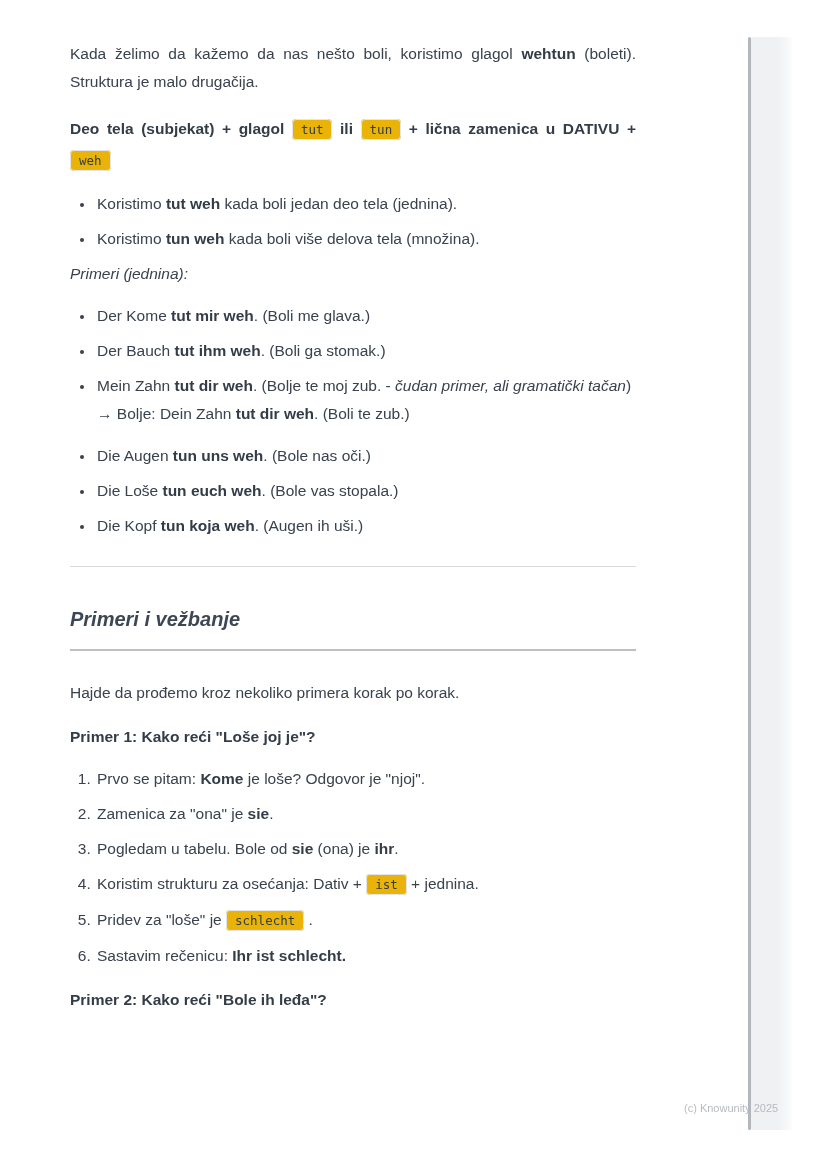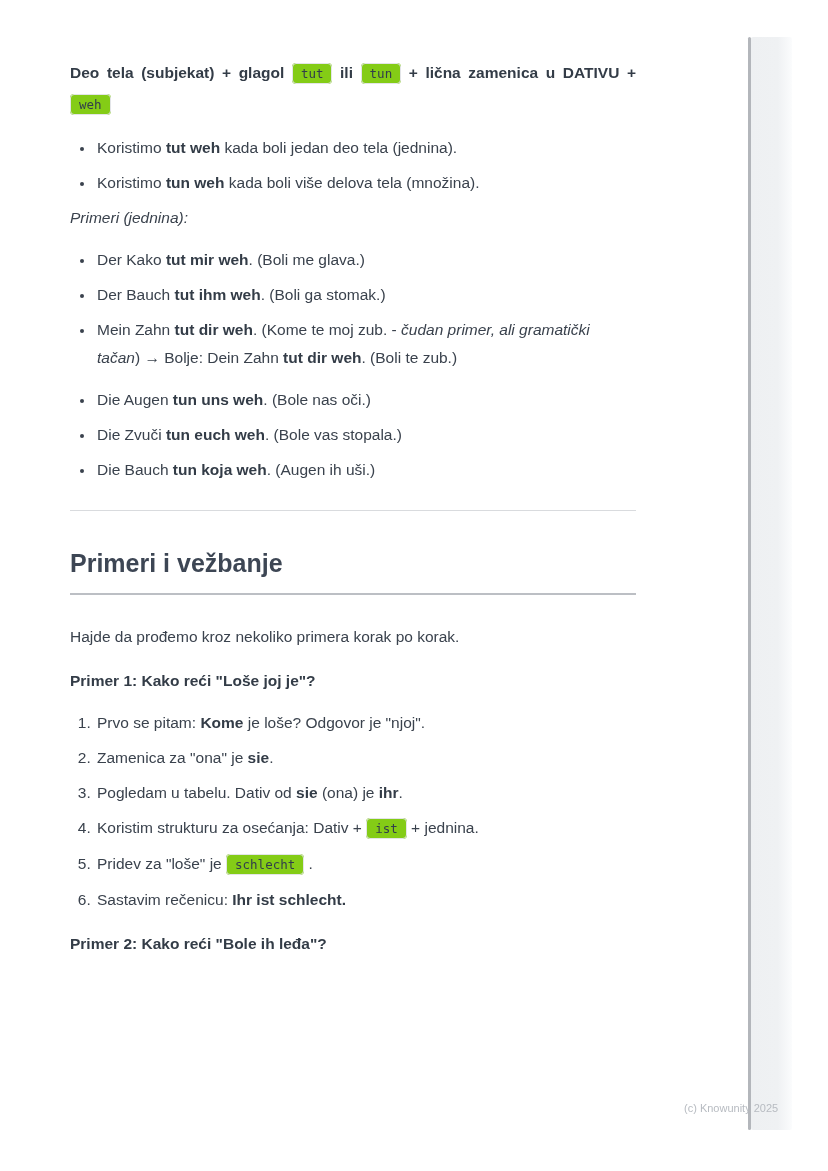"Kada želimo da kažemo da" p.justify { html: none -> <p><span>Kada želimo da kažemo da nas nešto boli, koristimo glagol </span><span>wehtun</span><span> (boleti). Struktura je malo drugačija.</span></p> }
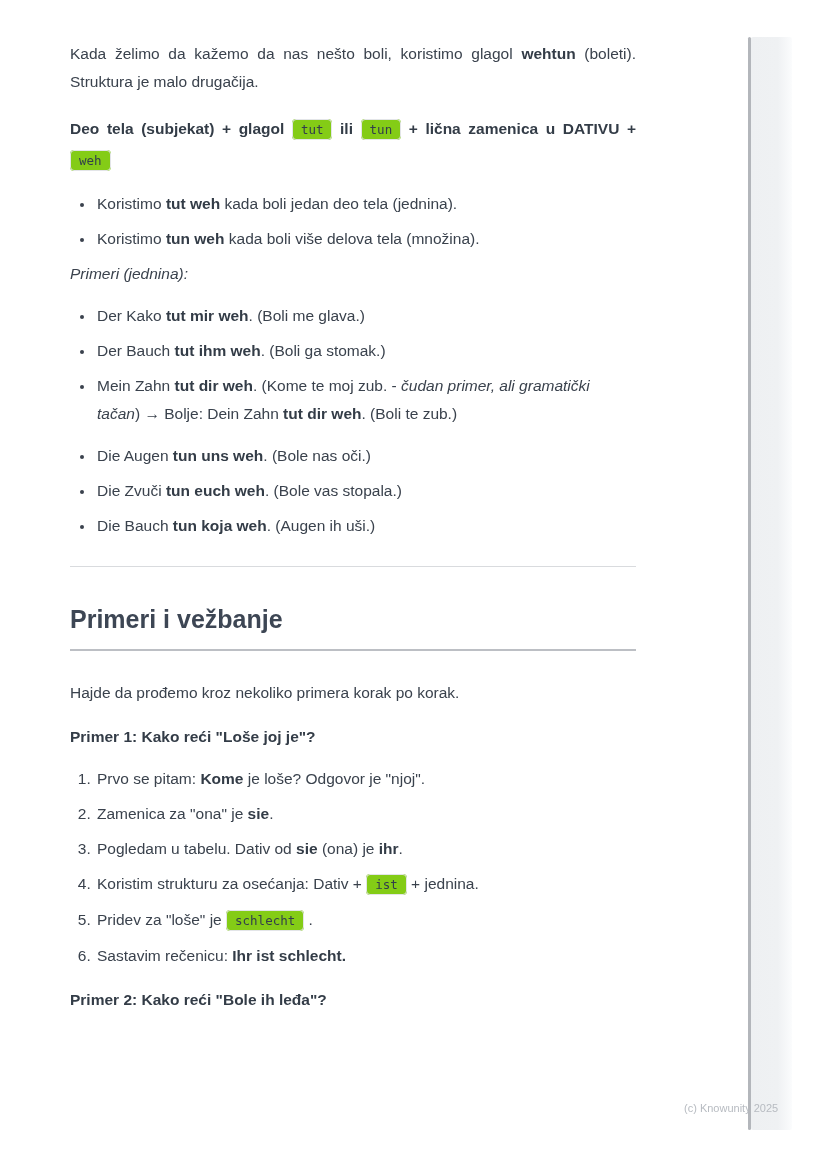"tut" code.badge { background: #84cc16 -> #eab308 }
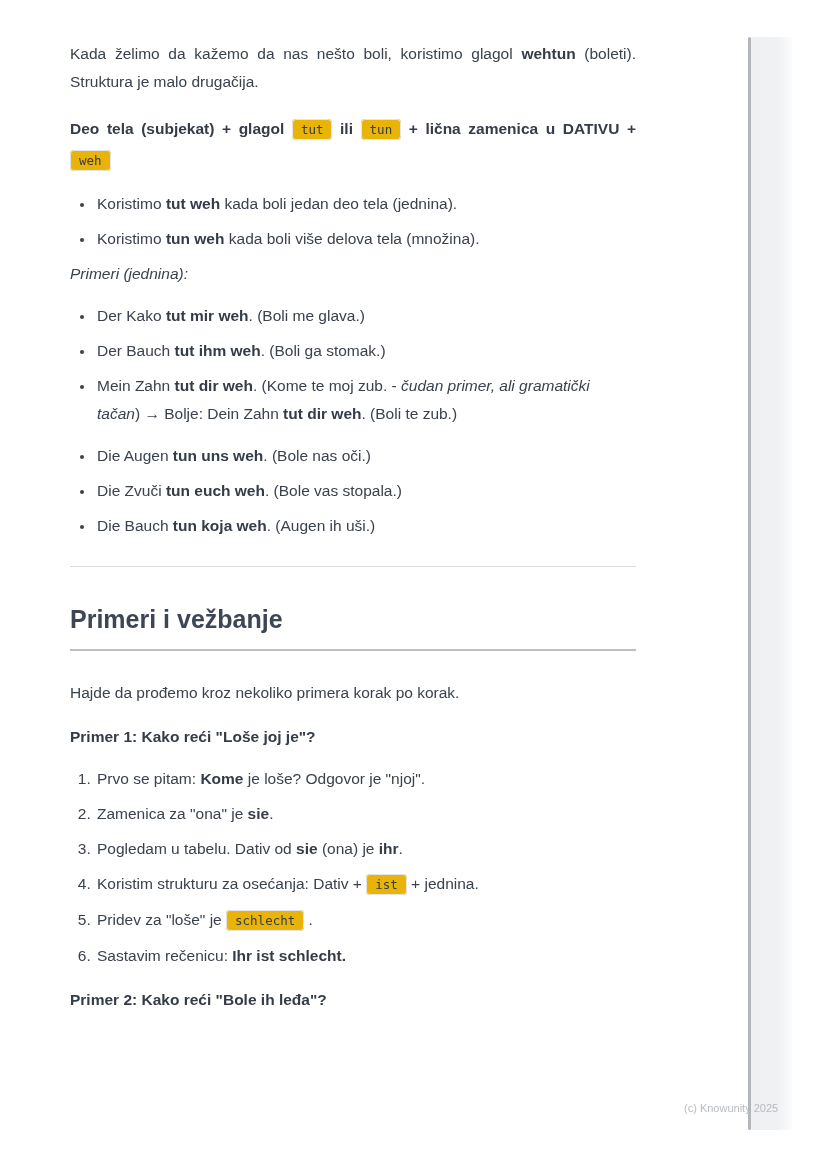"Der Kako" span { text: Kako -> Kome }
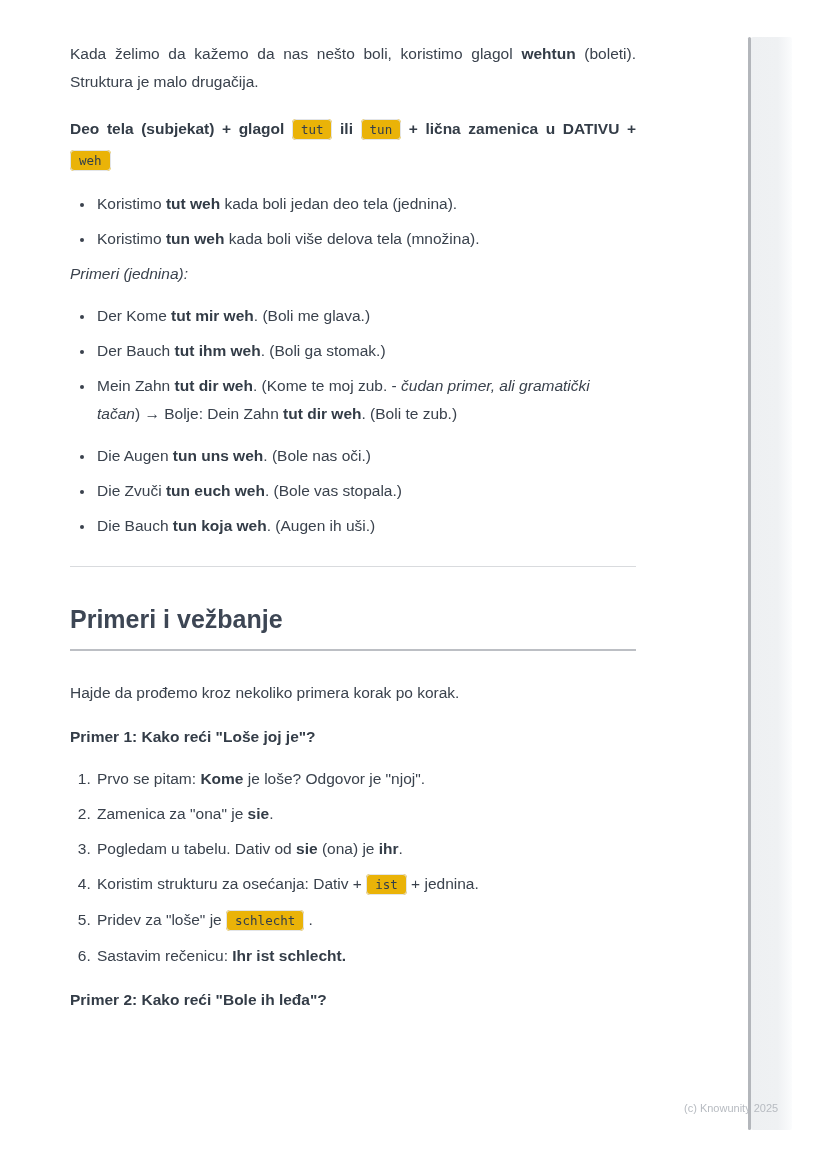". (Kome te moj zub." span { text: Kome -> Bolje }
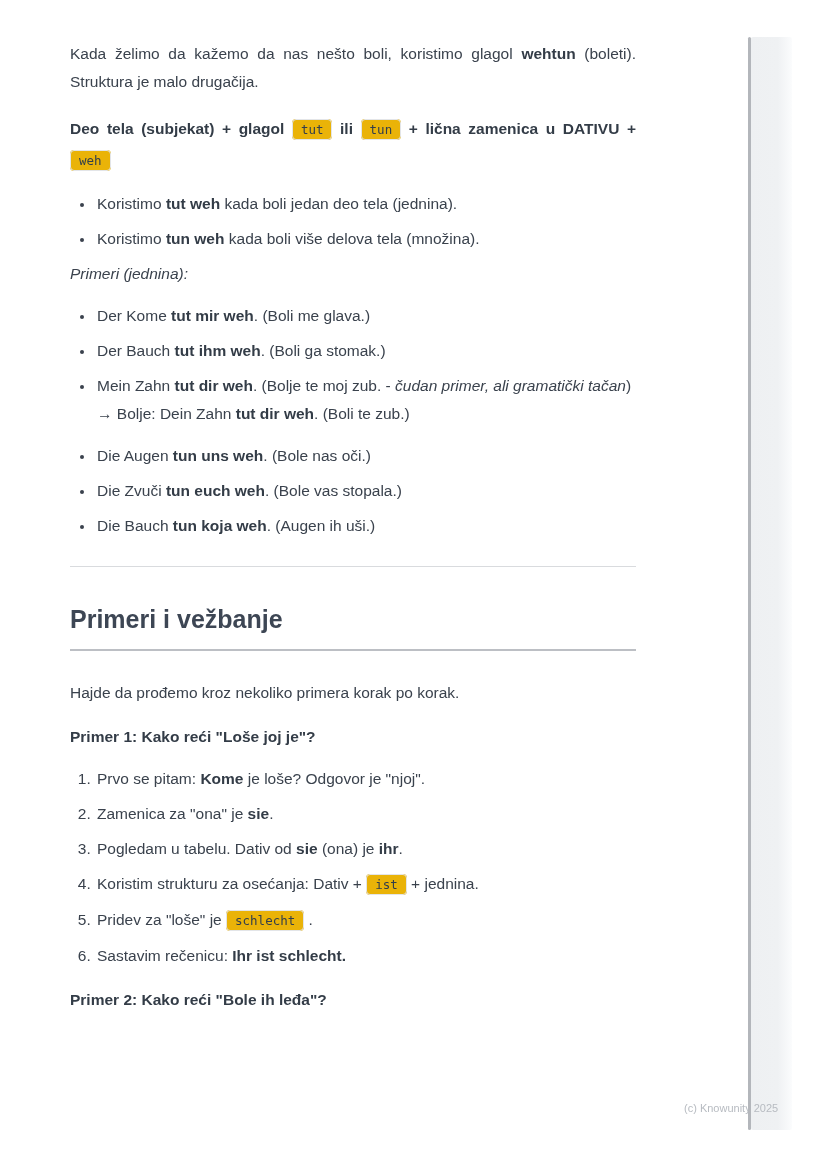"Die Zvuči" span { text: Zvuči -> Loše }
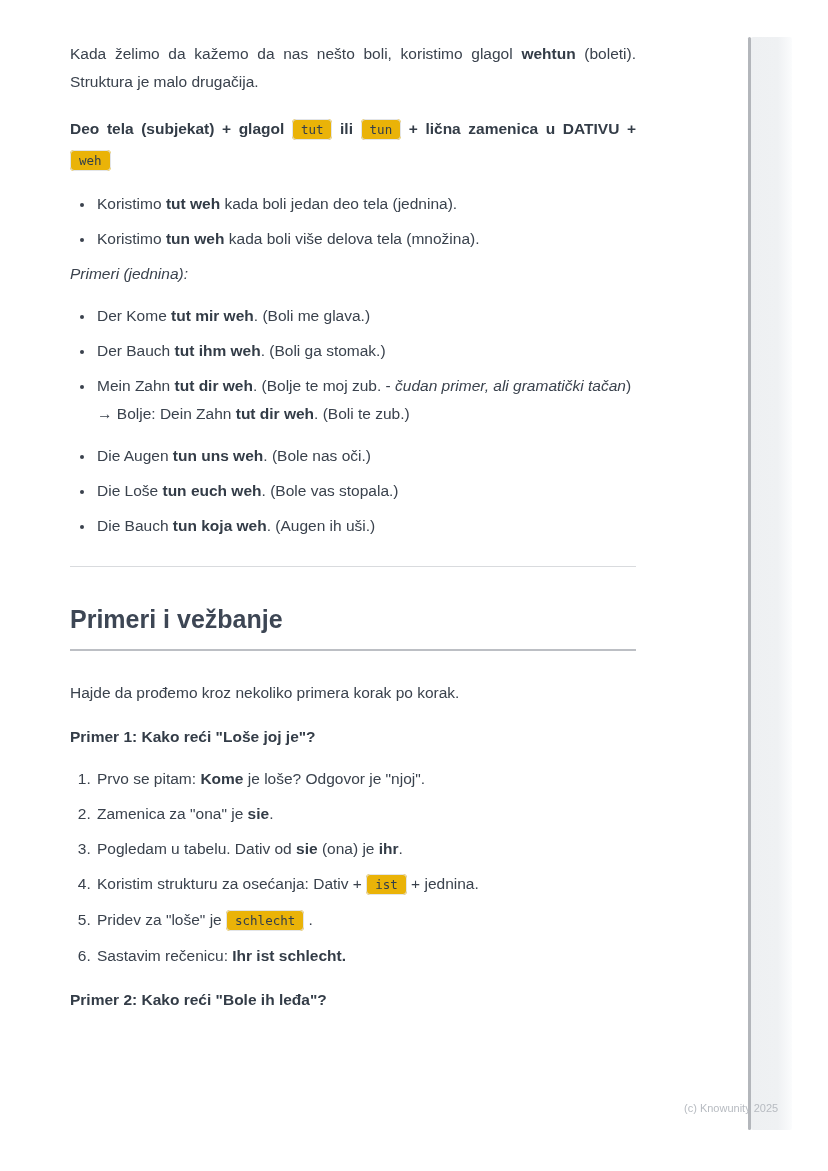"Die Bauch" span { text: Bauch -> Kopf }
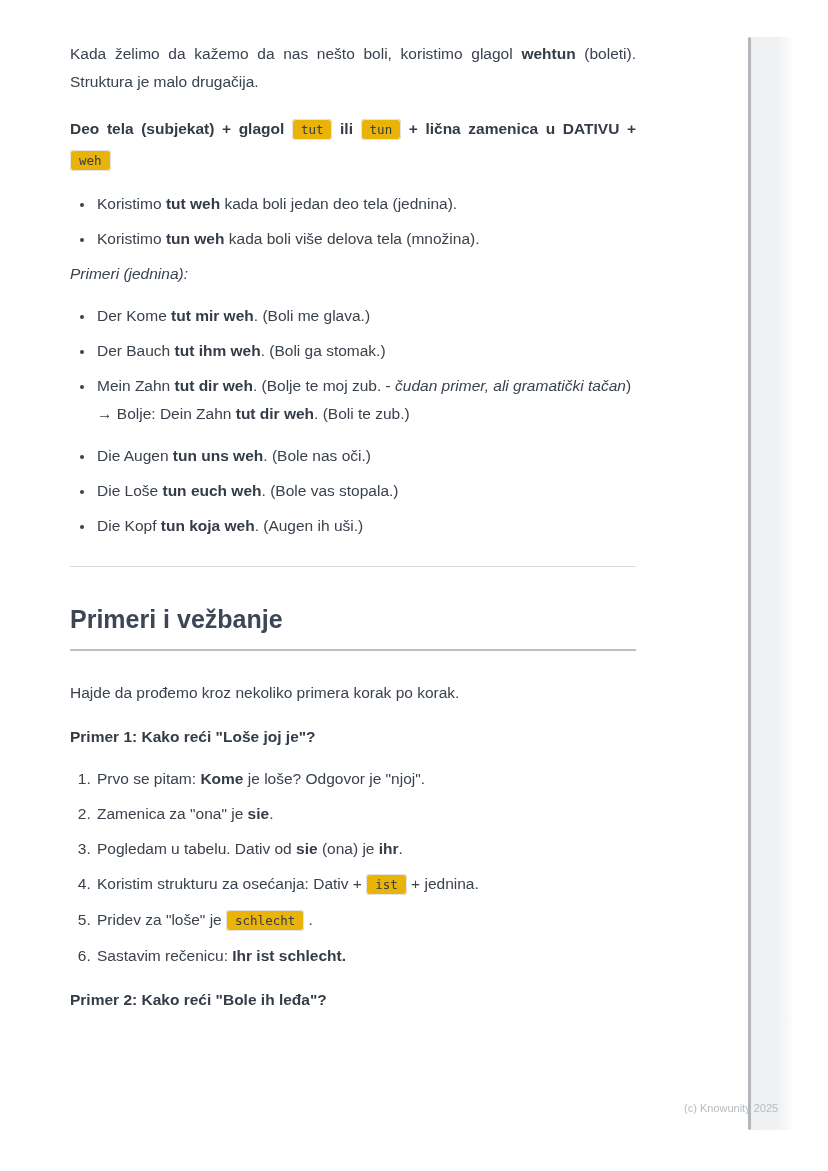"Primeri i vežbanje" h2.section-heading { font-size: 25px -> 20px; font-style: none -> italic }
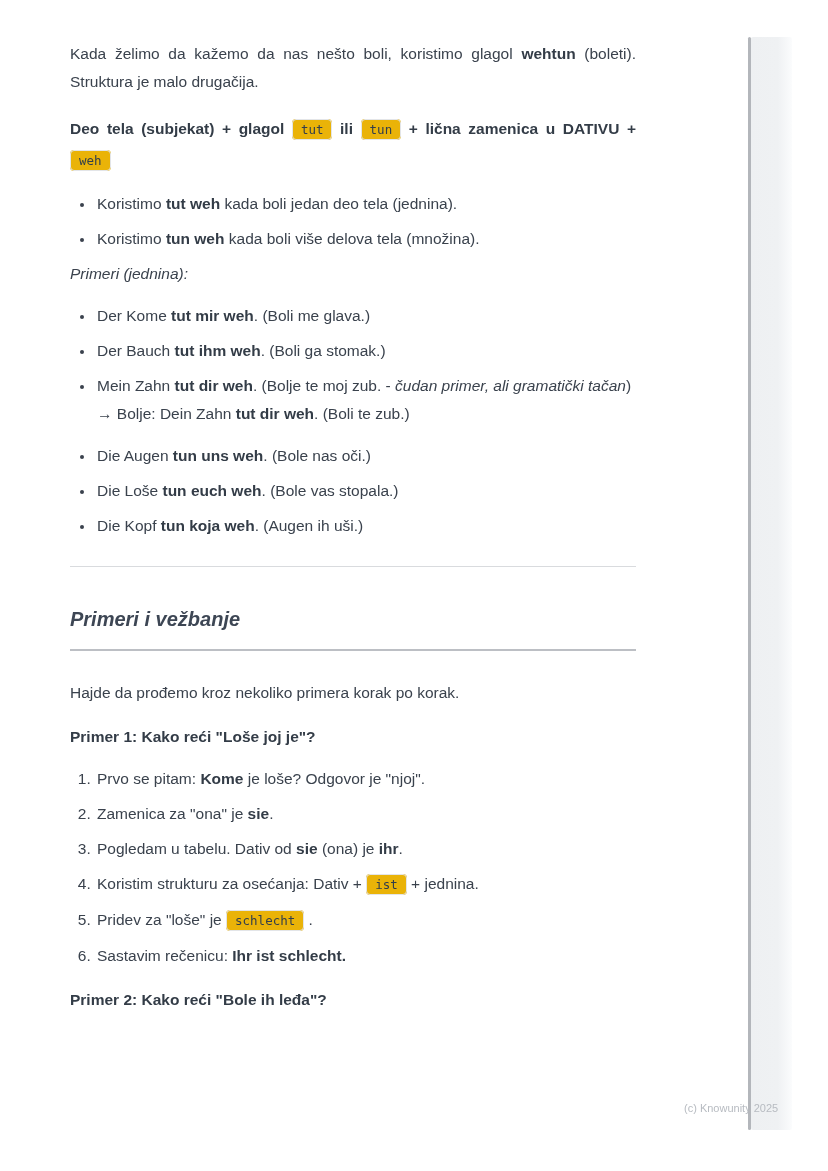"Pogledam u tabelu. Dativ od" span { text: Dativ -> Bole }
